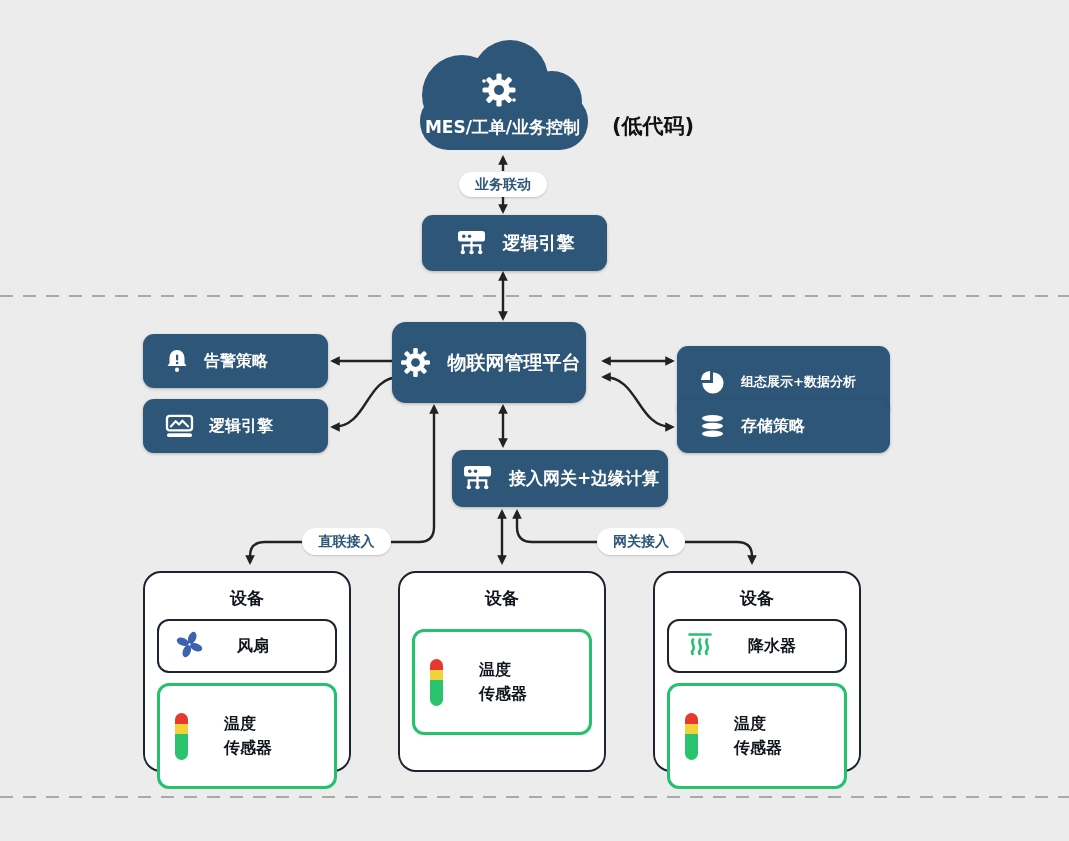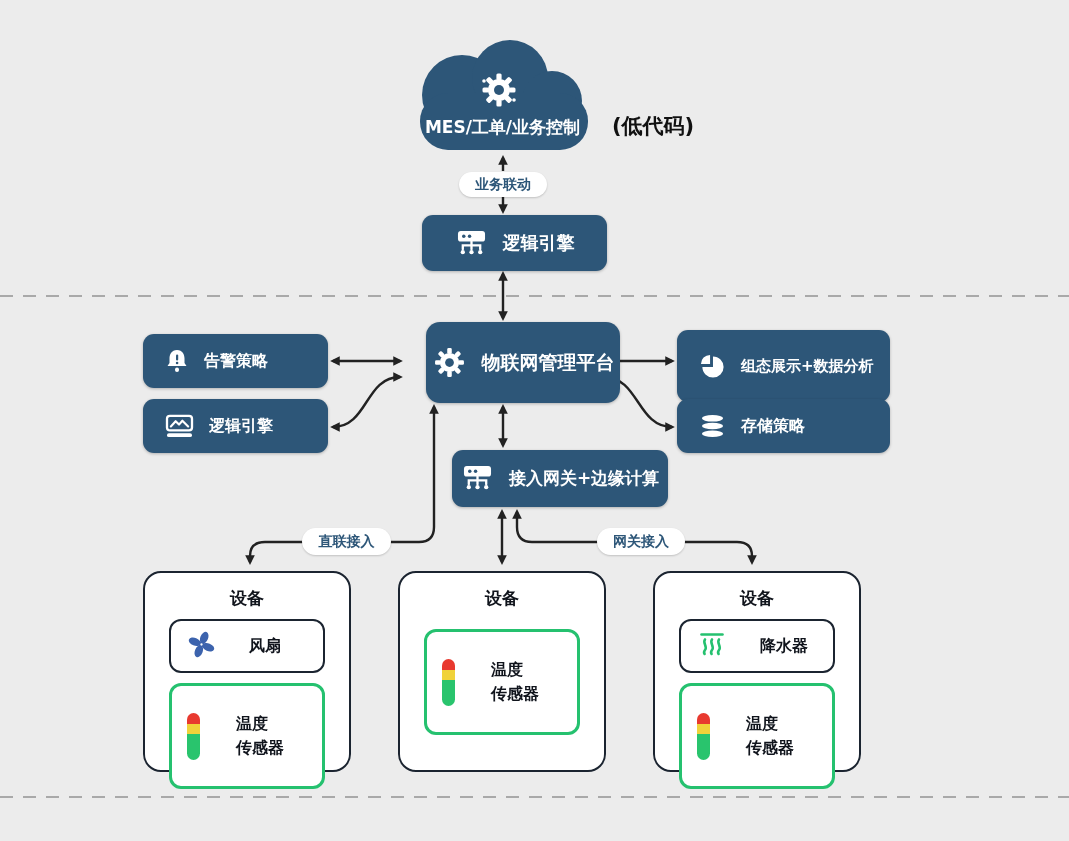"物联网管理平台" div.node { left: 426px -> 392px }
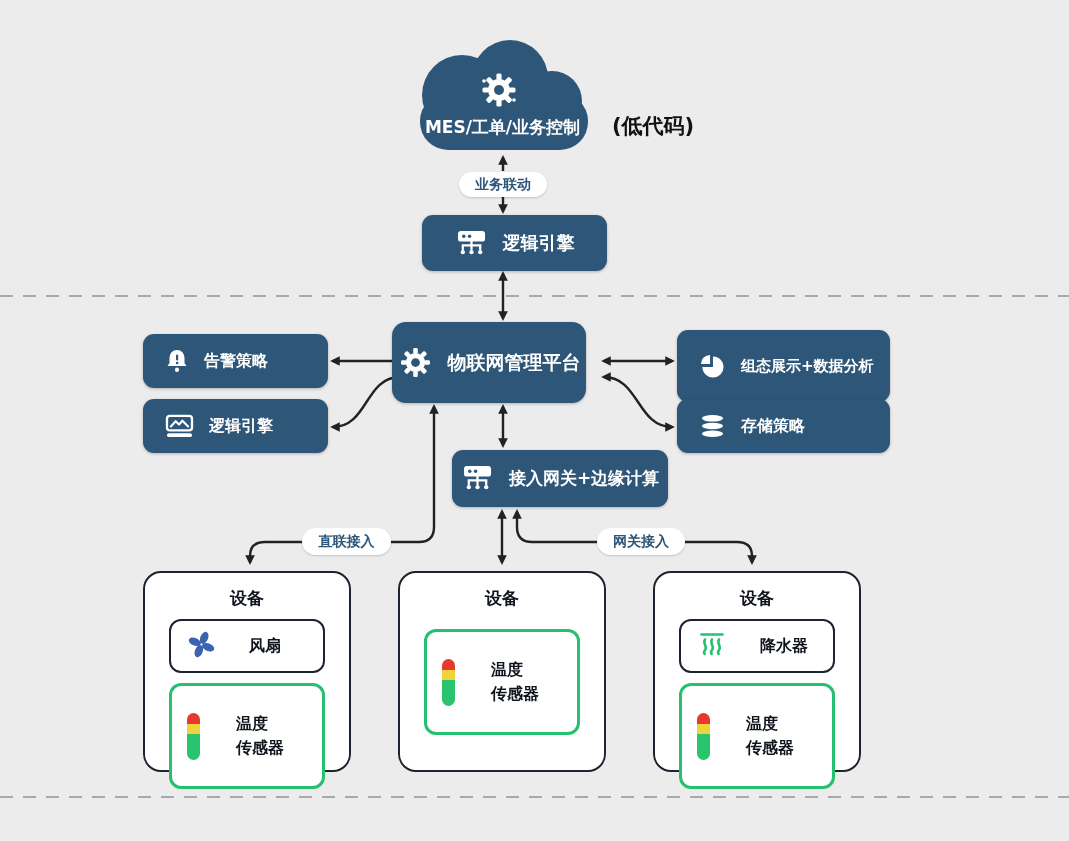"组态展示+数据分析" div.node { font-size: 15px -> 13px; top: 330px -> 346px }
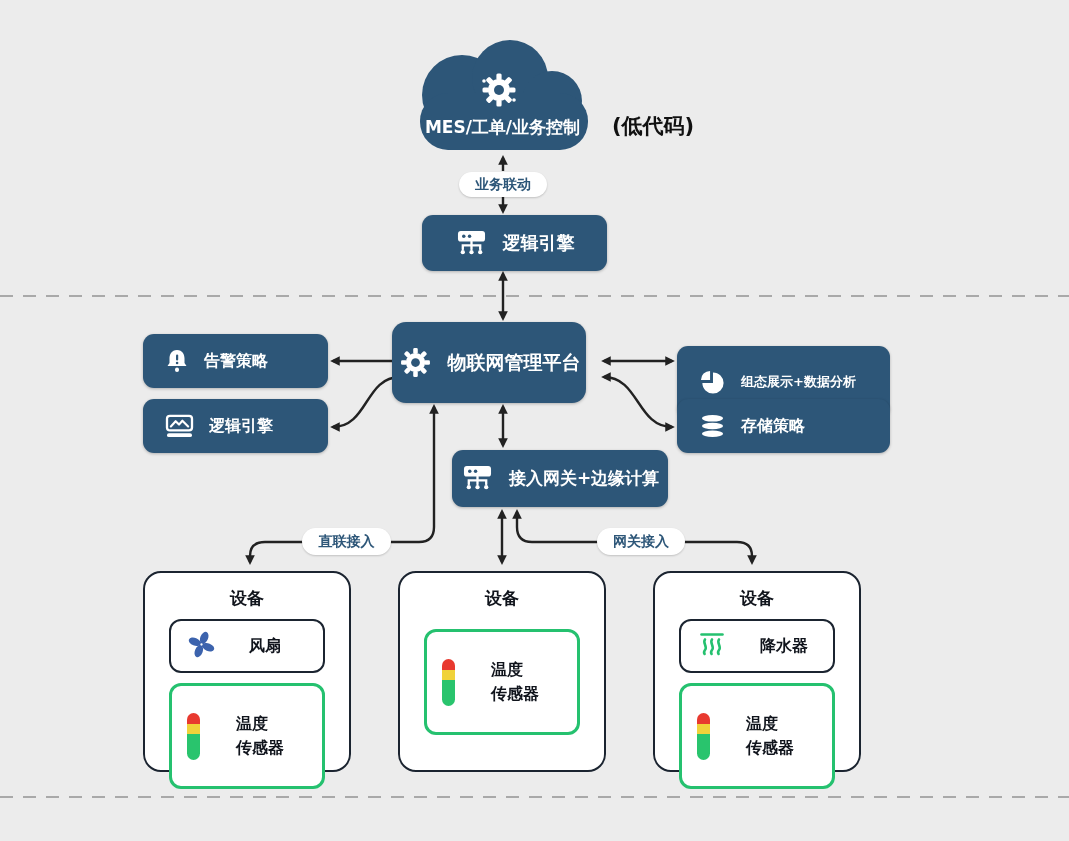"设备" .device { padding: 9px 24px -> 9px 12px }
